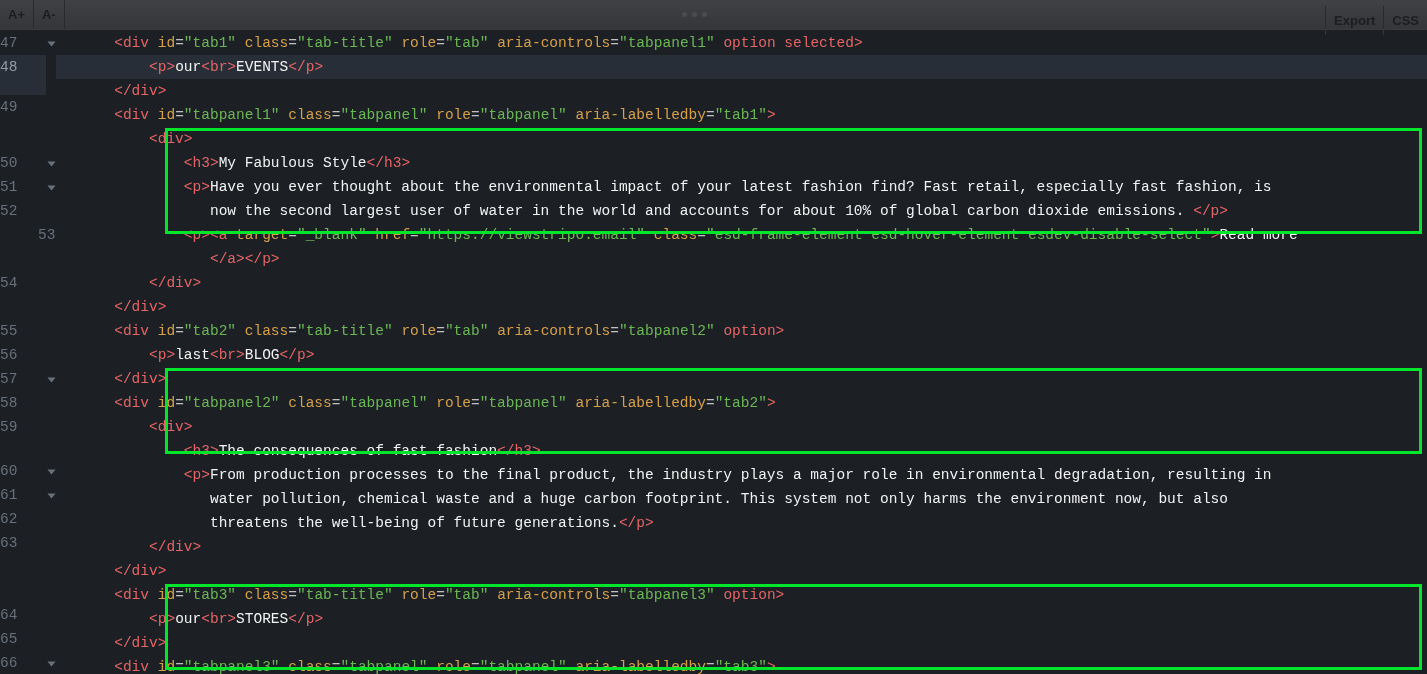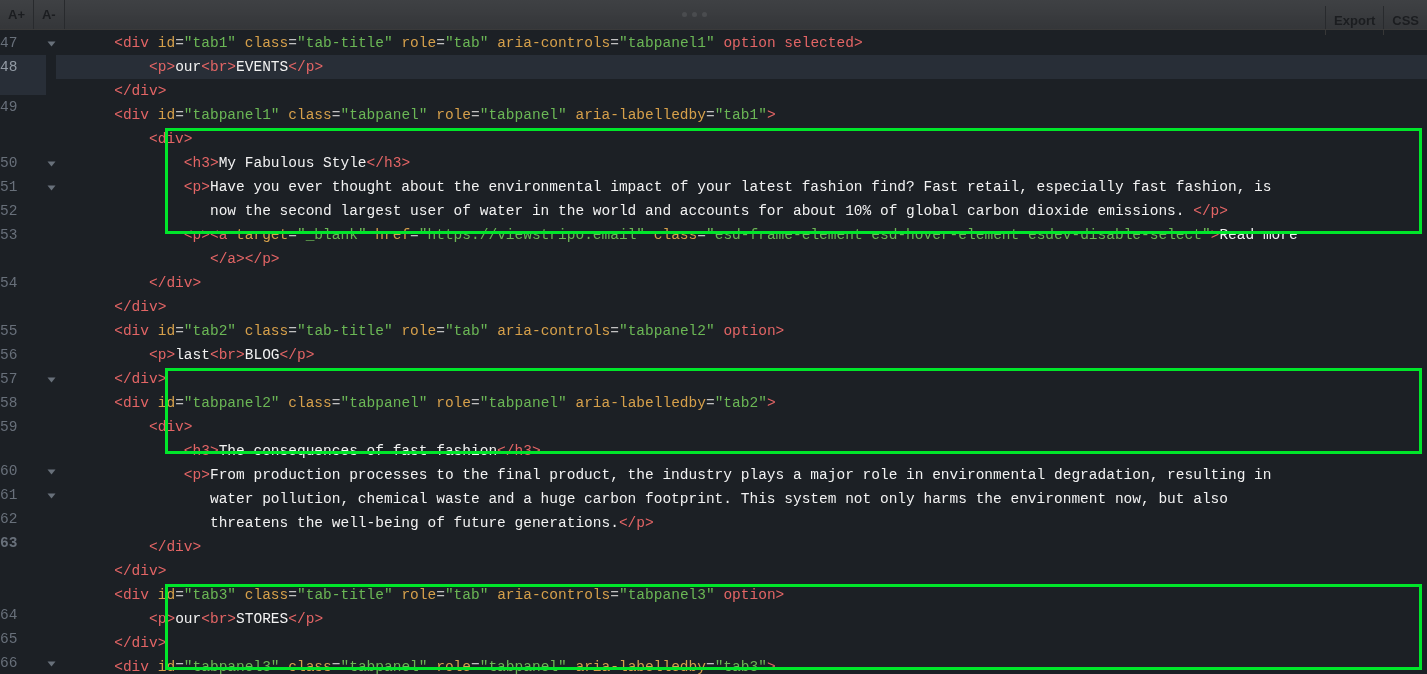"53" div.ln { padding-left: none -> 38px }
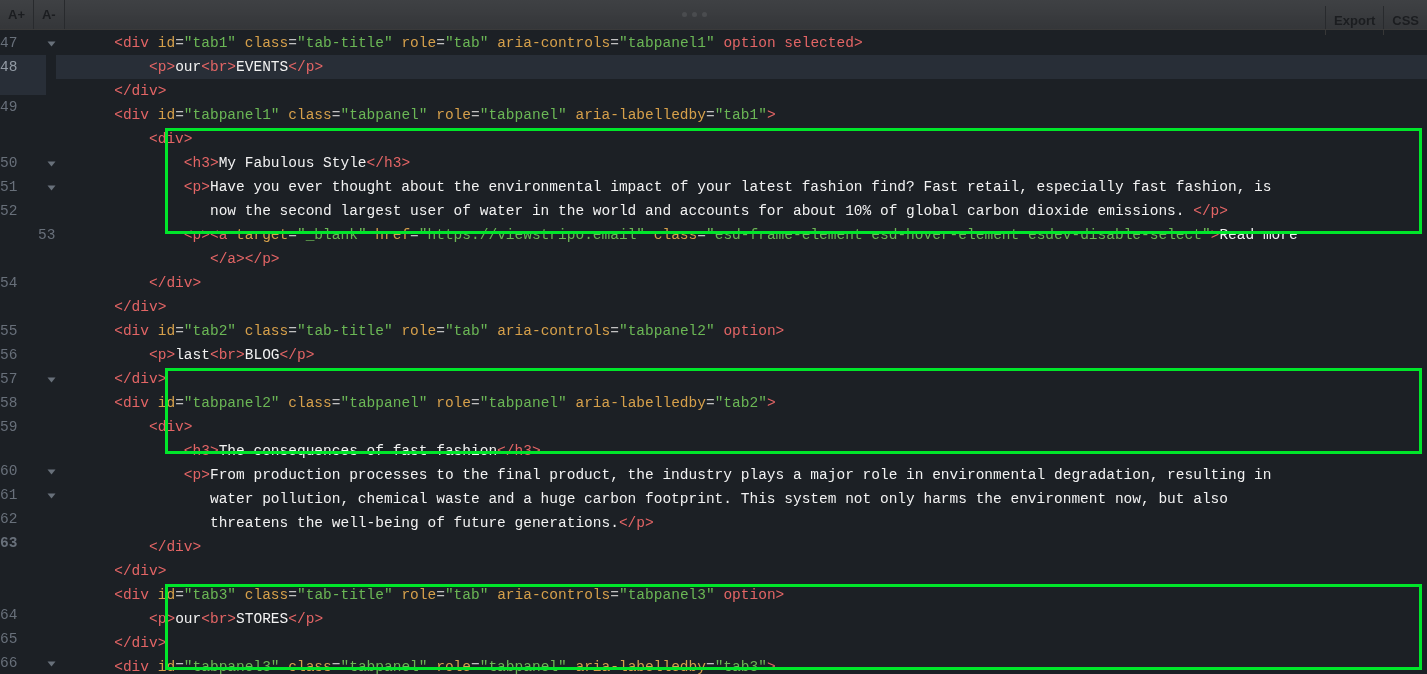"63" div.ln { font-weight: bold -> none }
